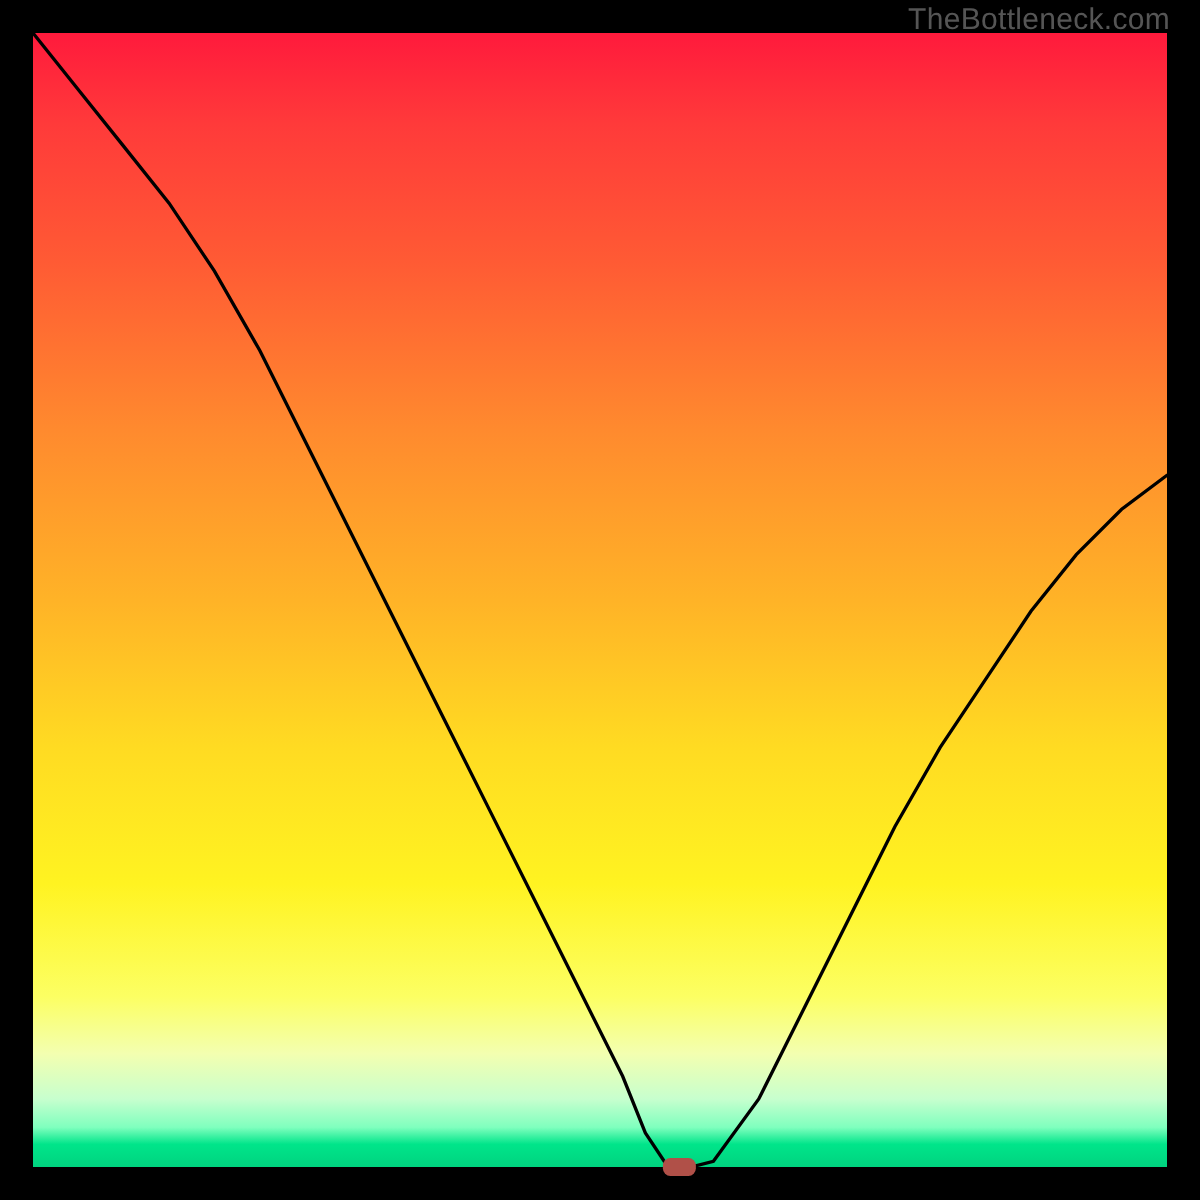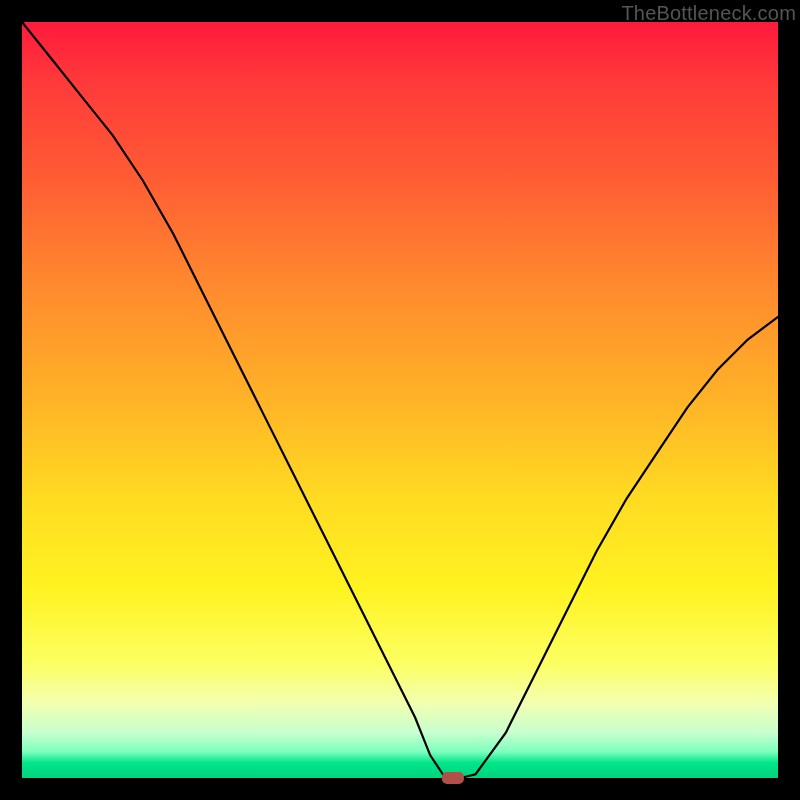"TheBottleneck.com" .watermark { right: 4px -> 20px }
